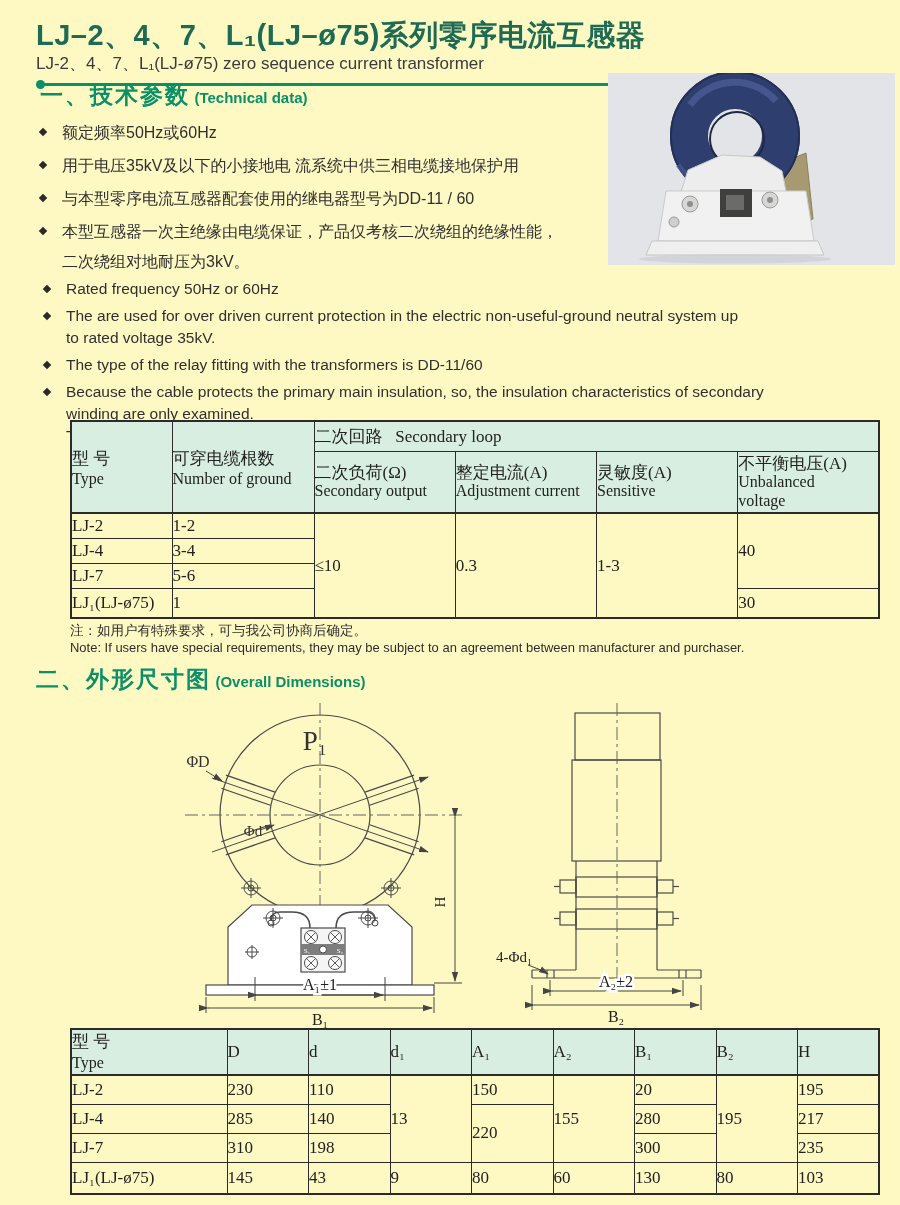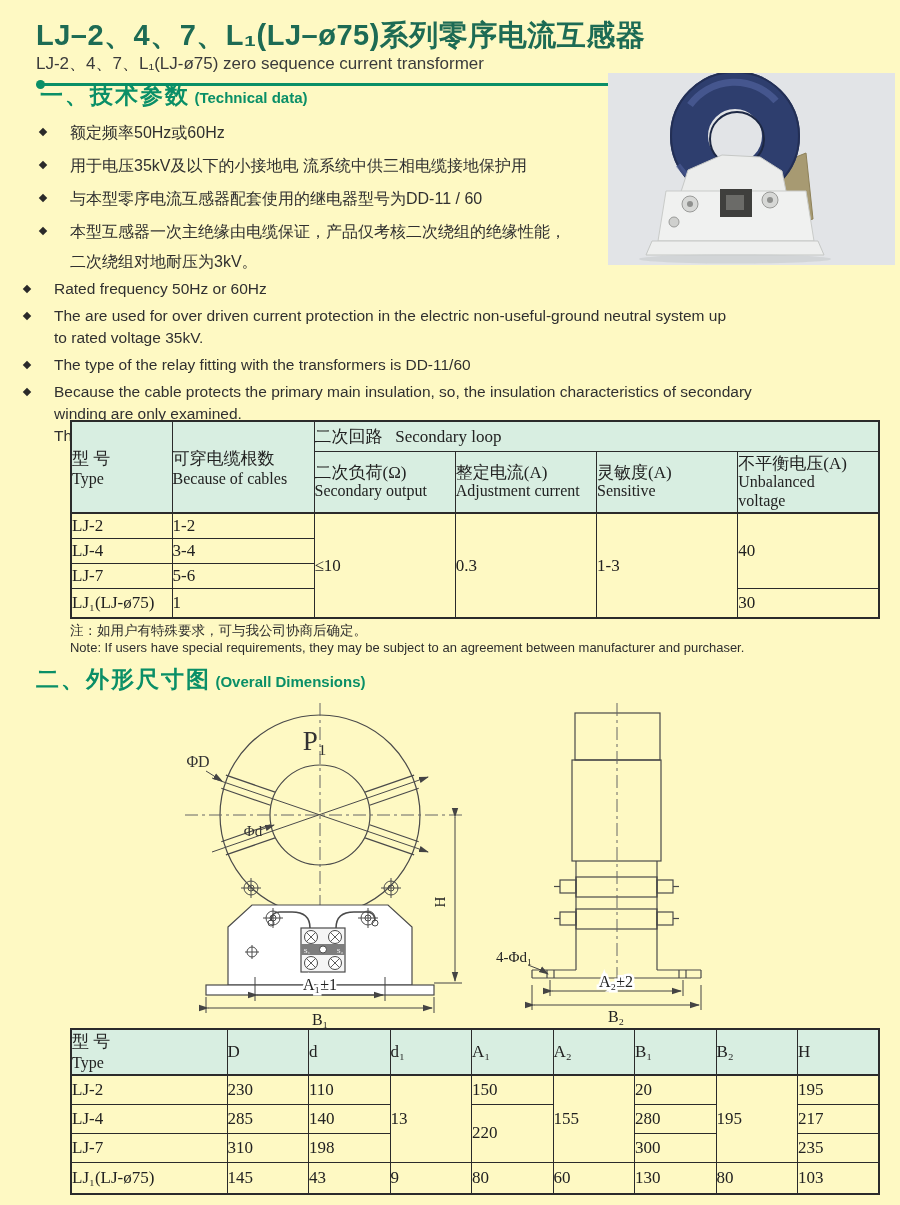"额定频率50Hz或60Hz" .bullet { gap: 24px -> 16px }
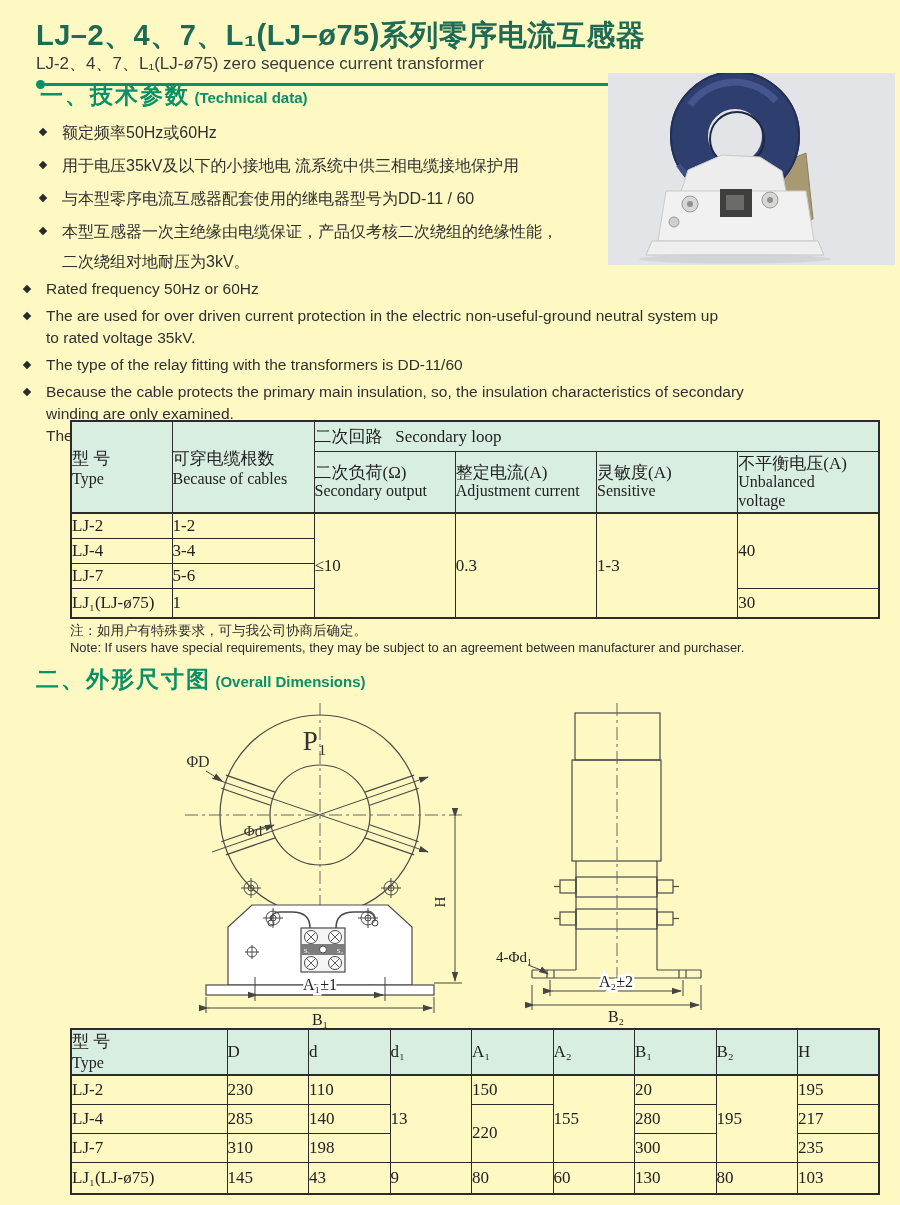"Rated frequency 50Hz or 60Hz" .en-b { left: 24px -> 44px }
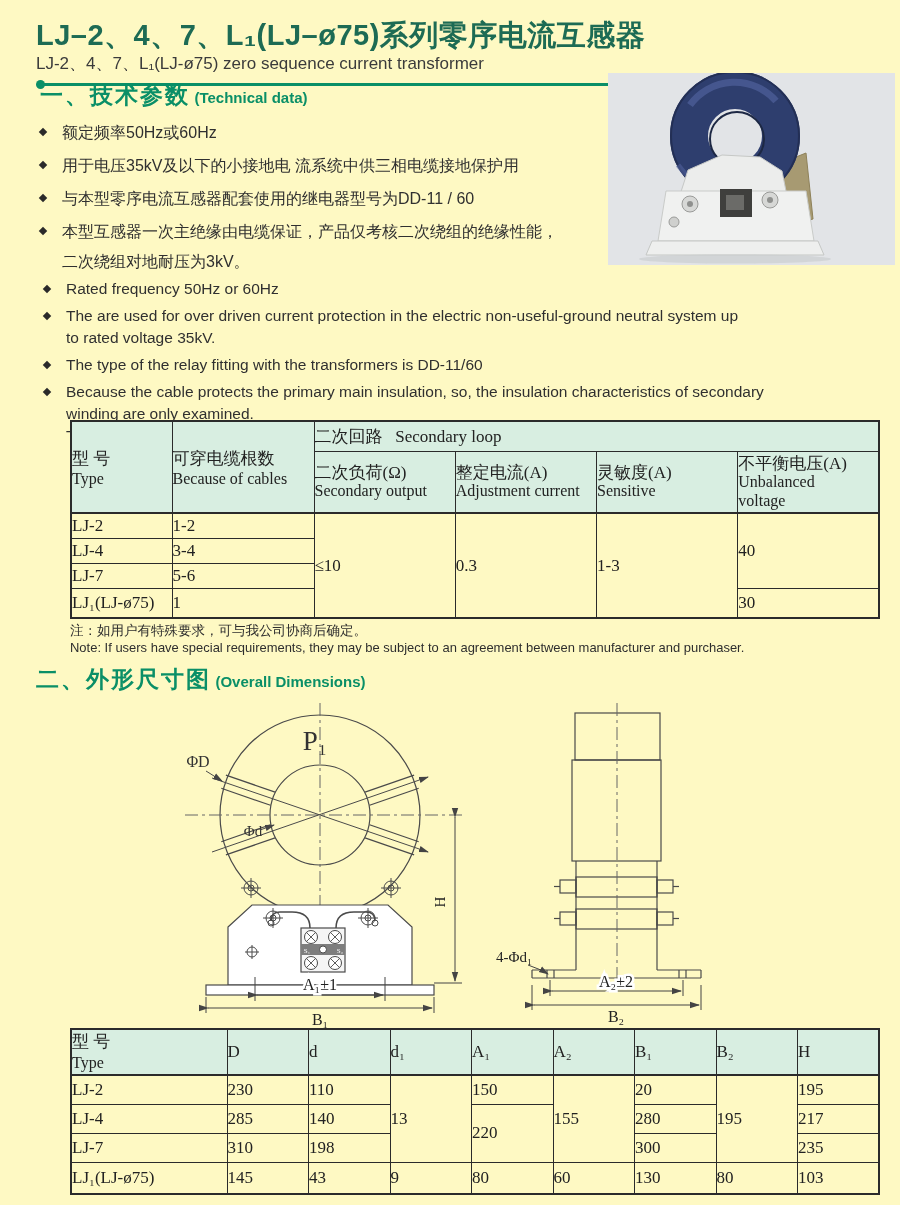"Because of cables" span.en-line { text: Because of cables -> Number of ground }
